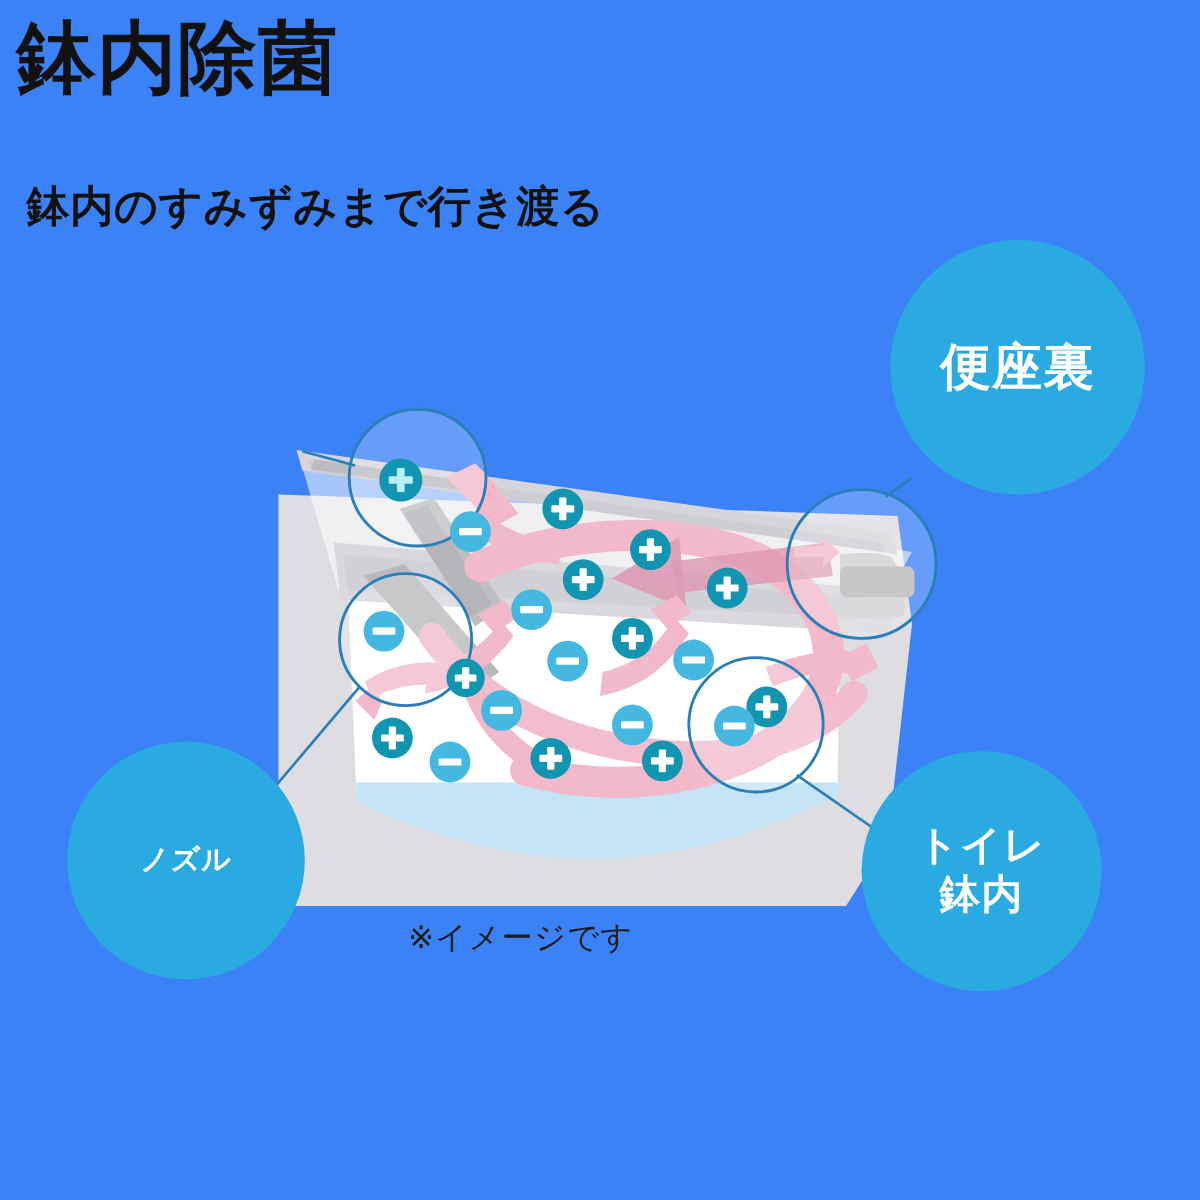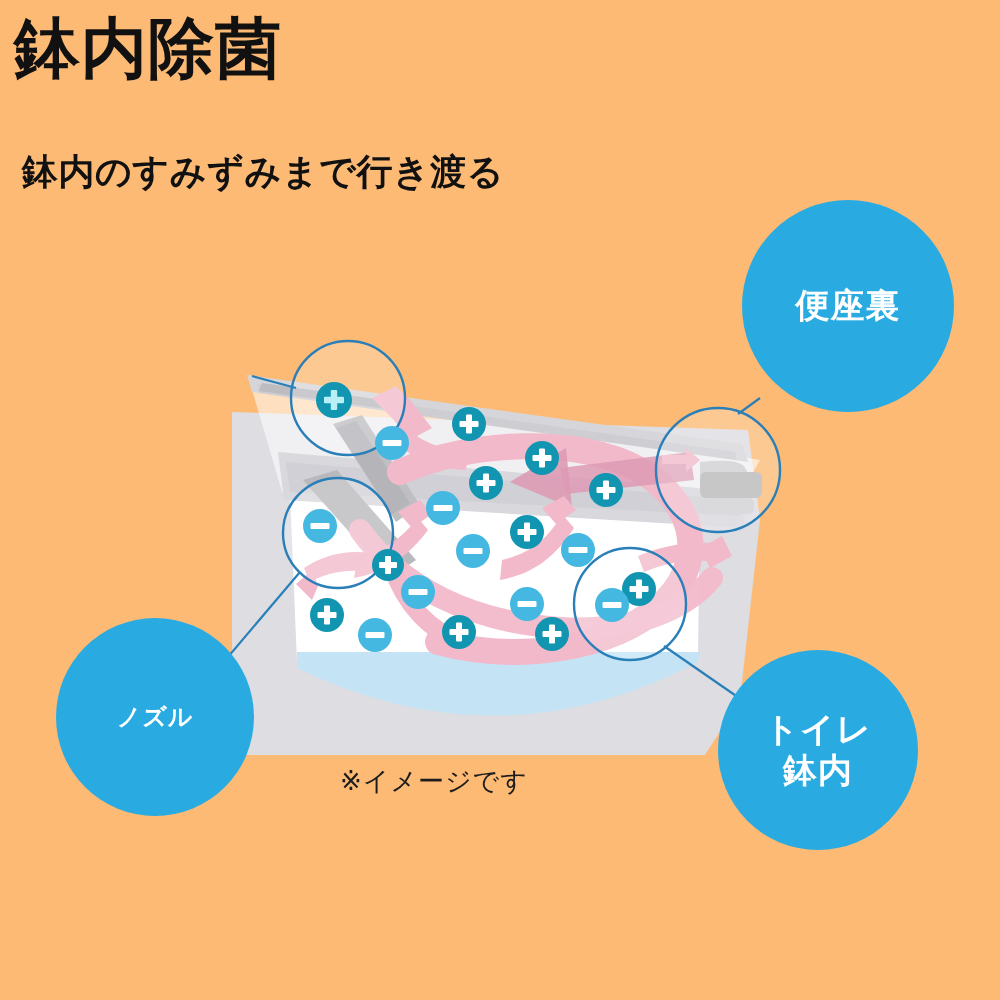"鉢内除菌" #page { background: #fdba74 -> #3b82f6 }
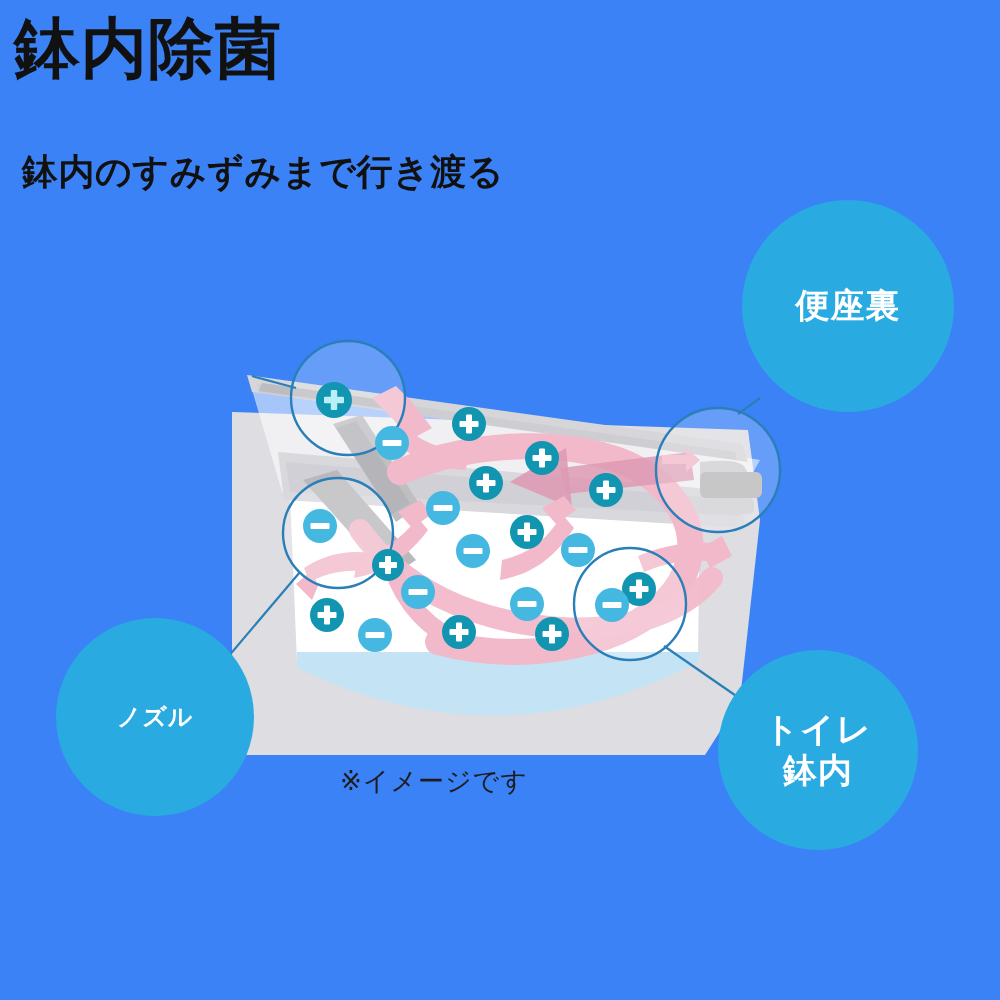"便座裏" .callout-seatback { font-size: 34px -> 42px }
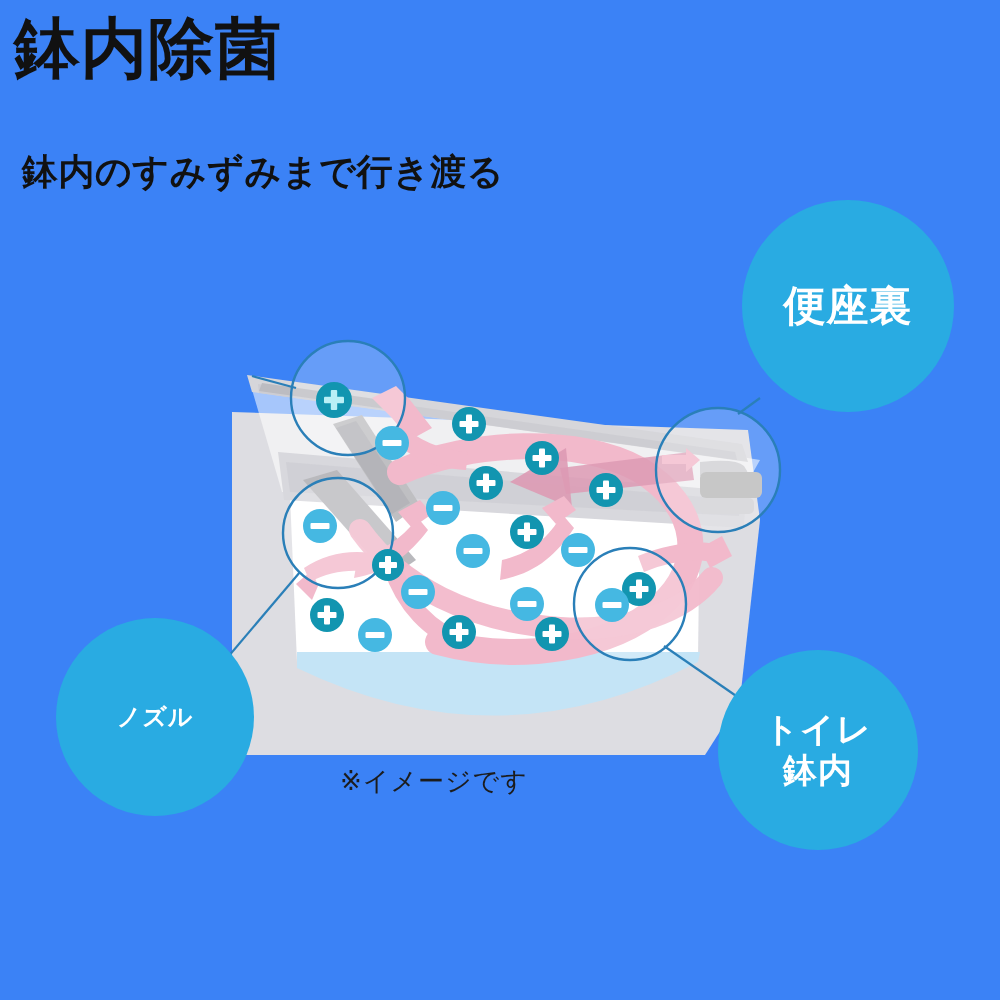"トイレ" .callout-bowl { top: 650px -> 626px }
